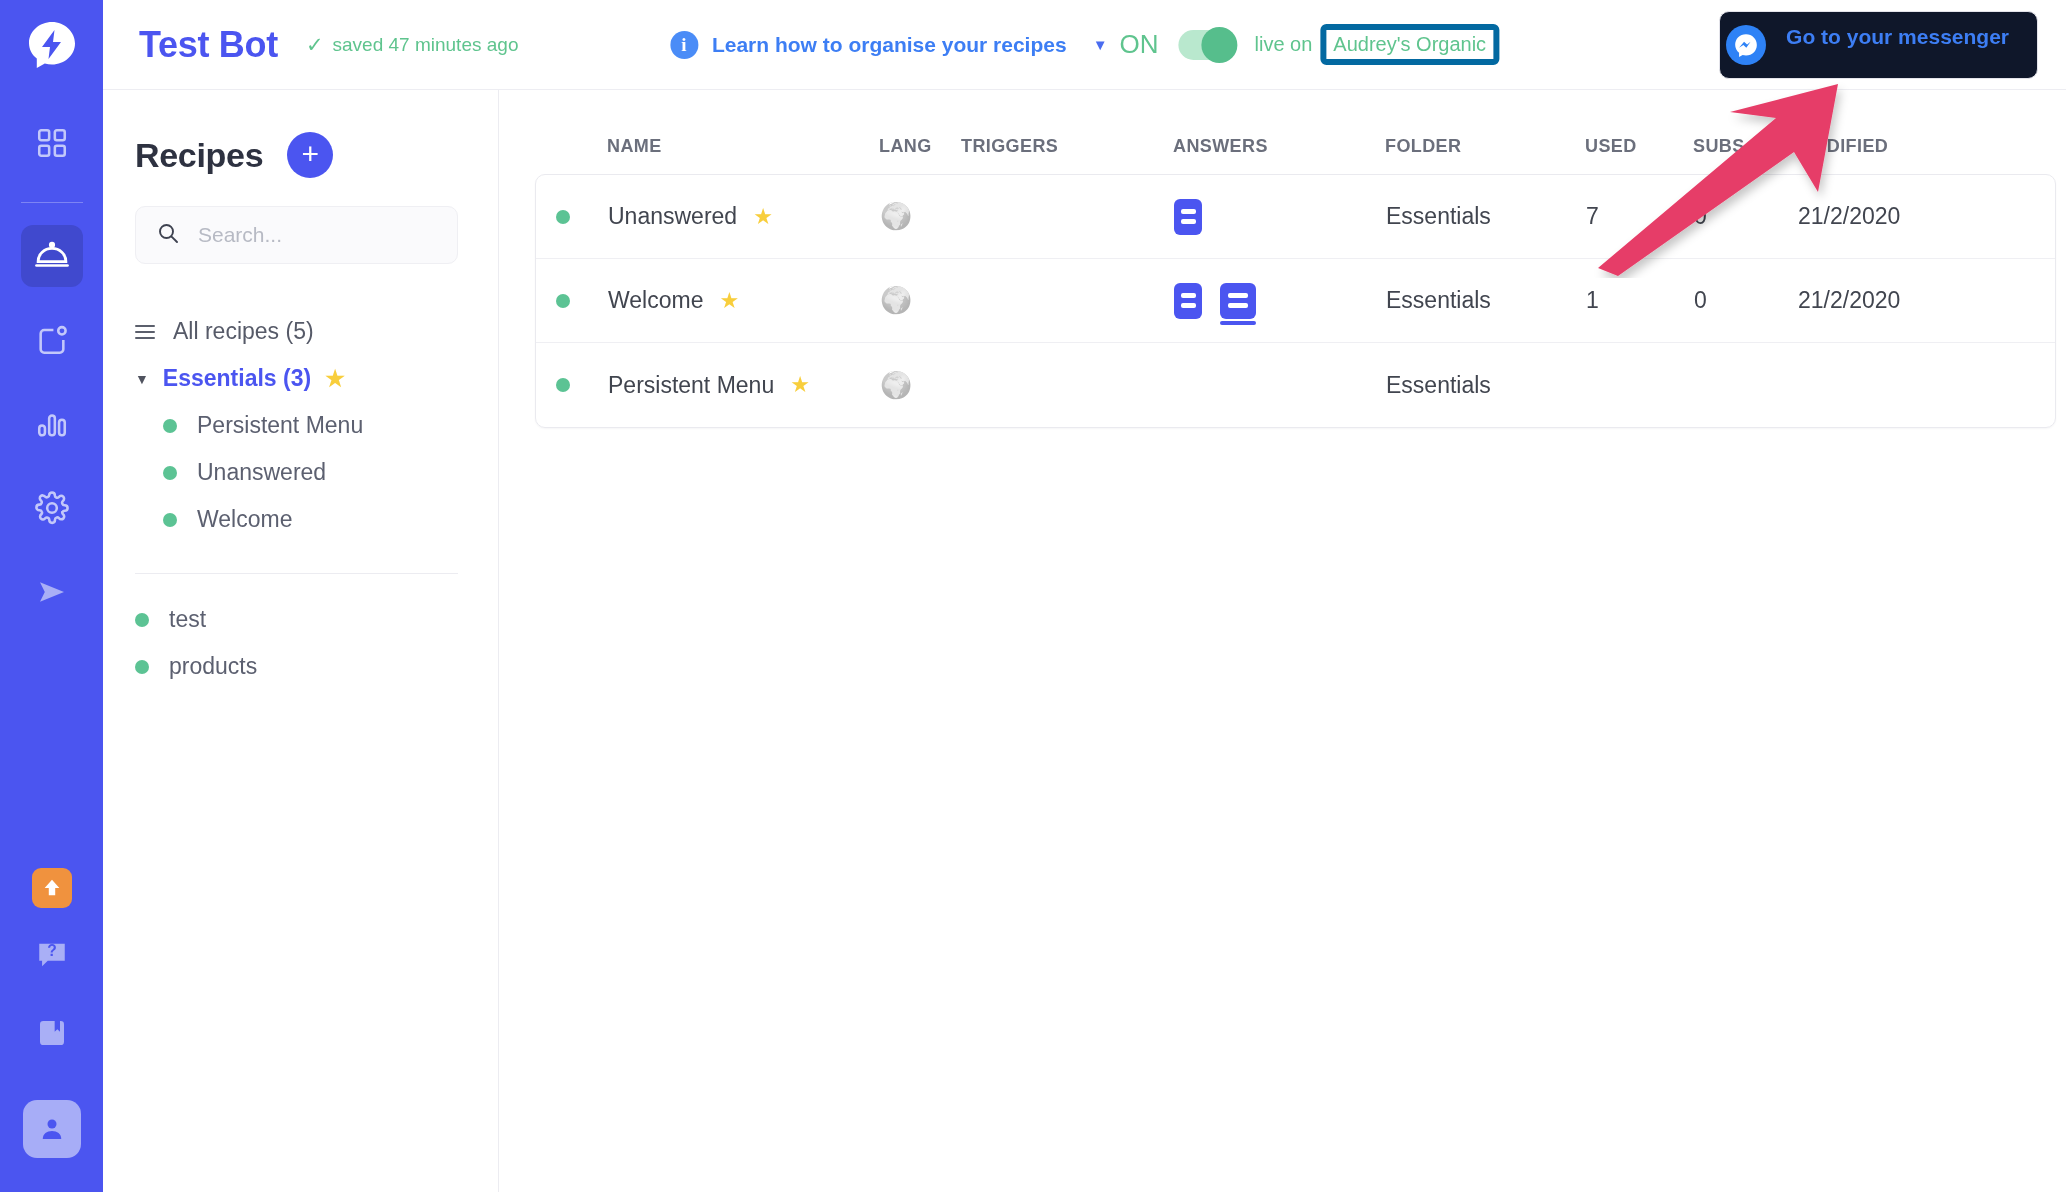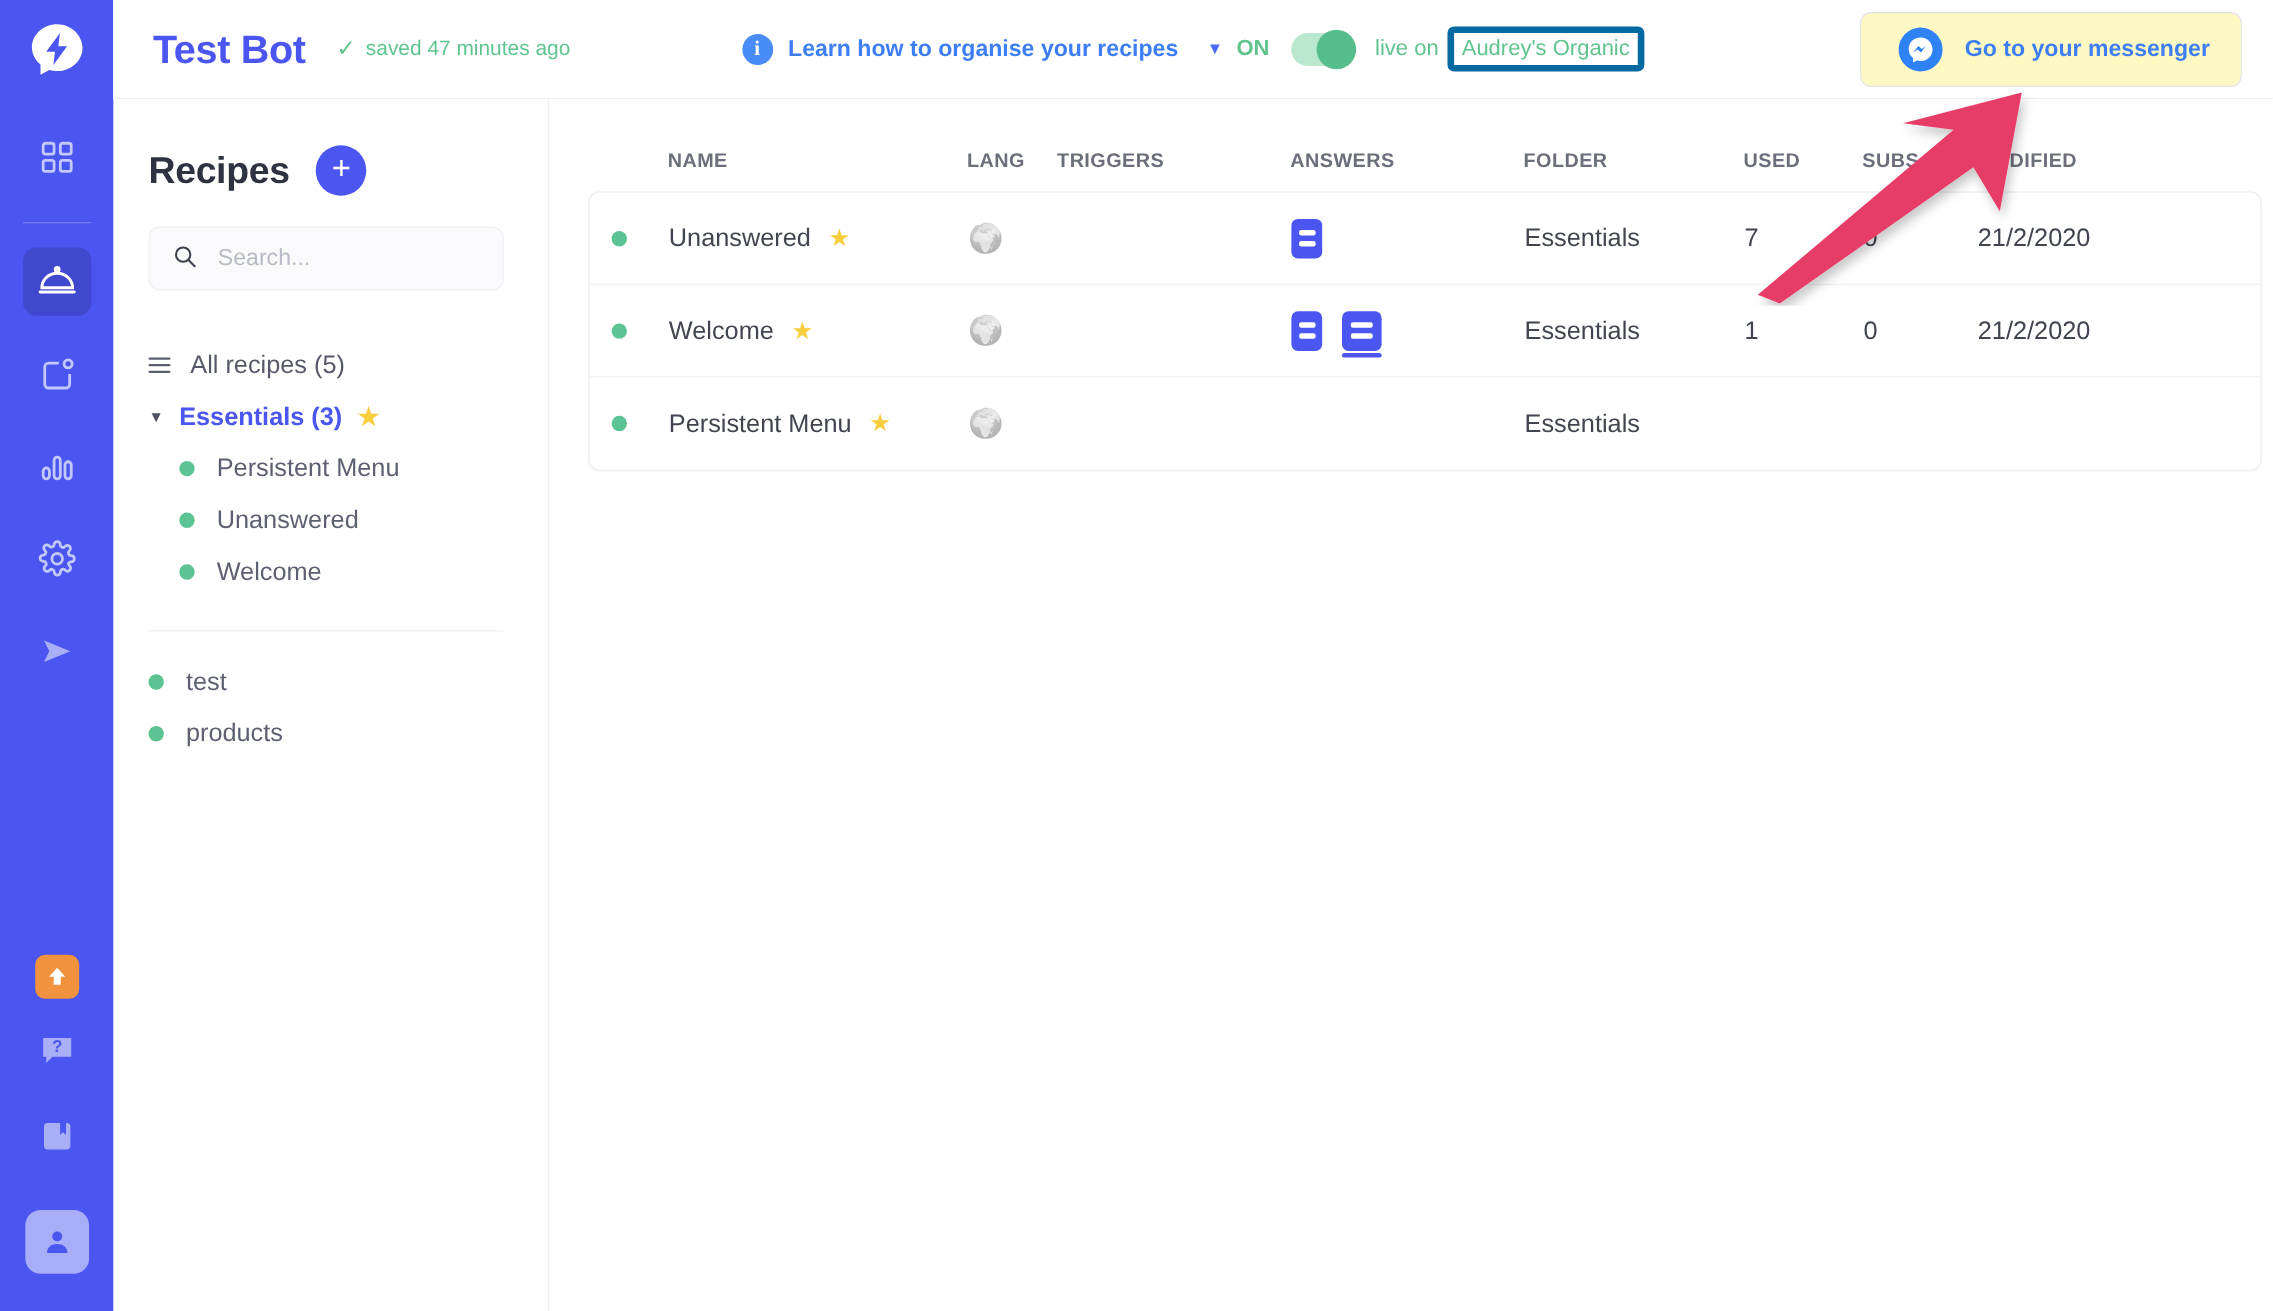"ON" .on-label { font-size: 20px -> 26px; font-weight: 700 -> 400 }
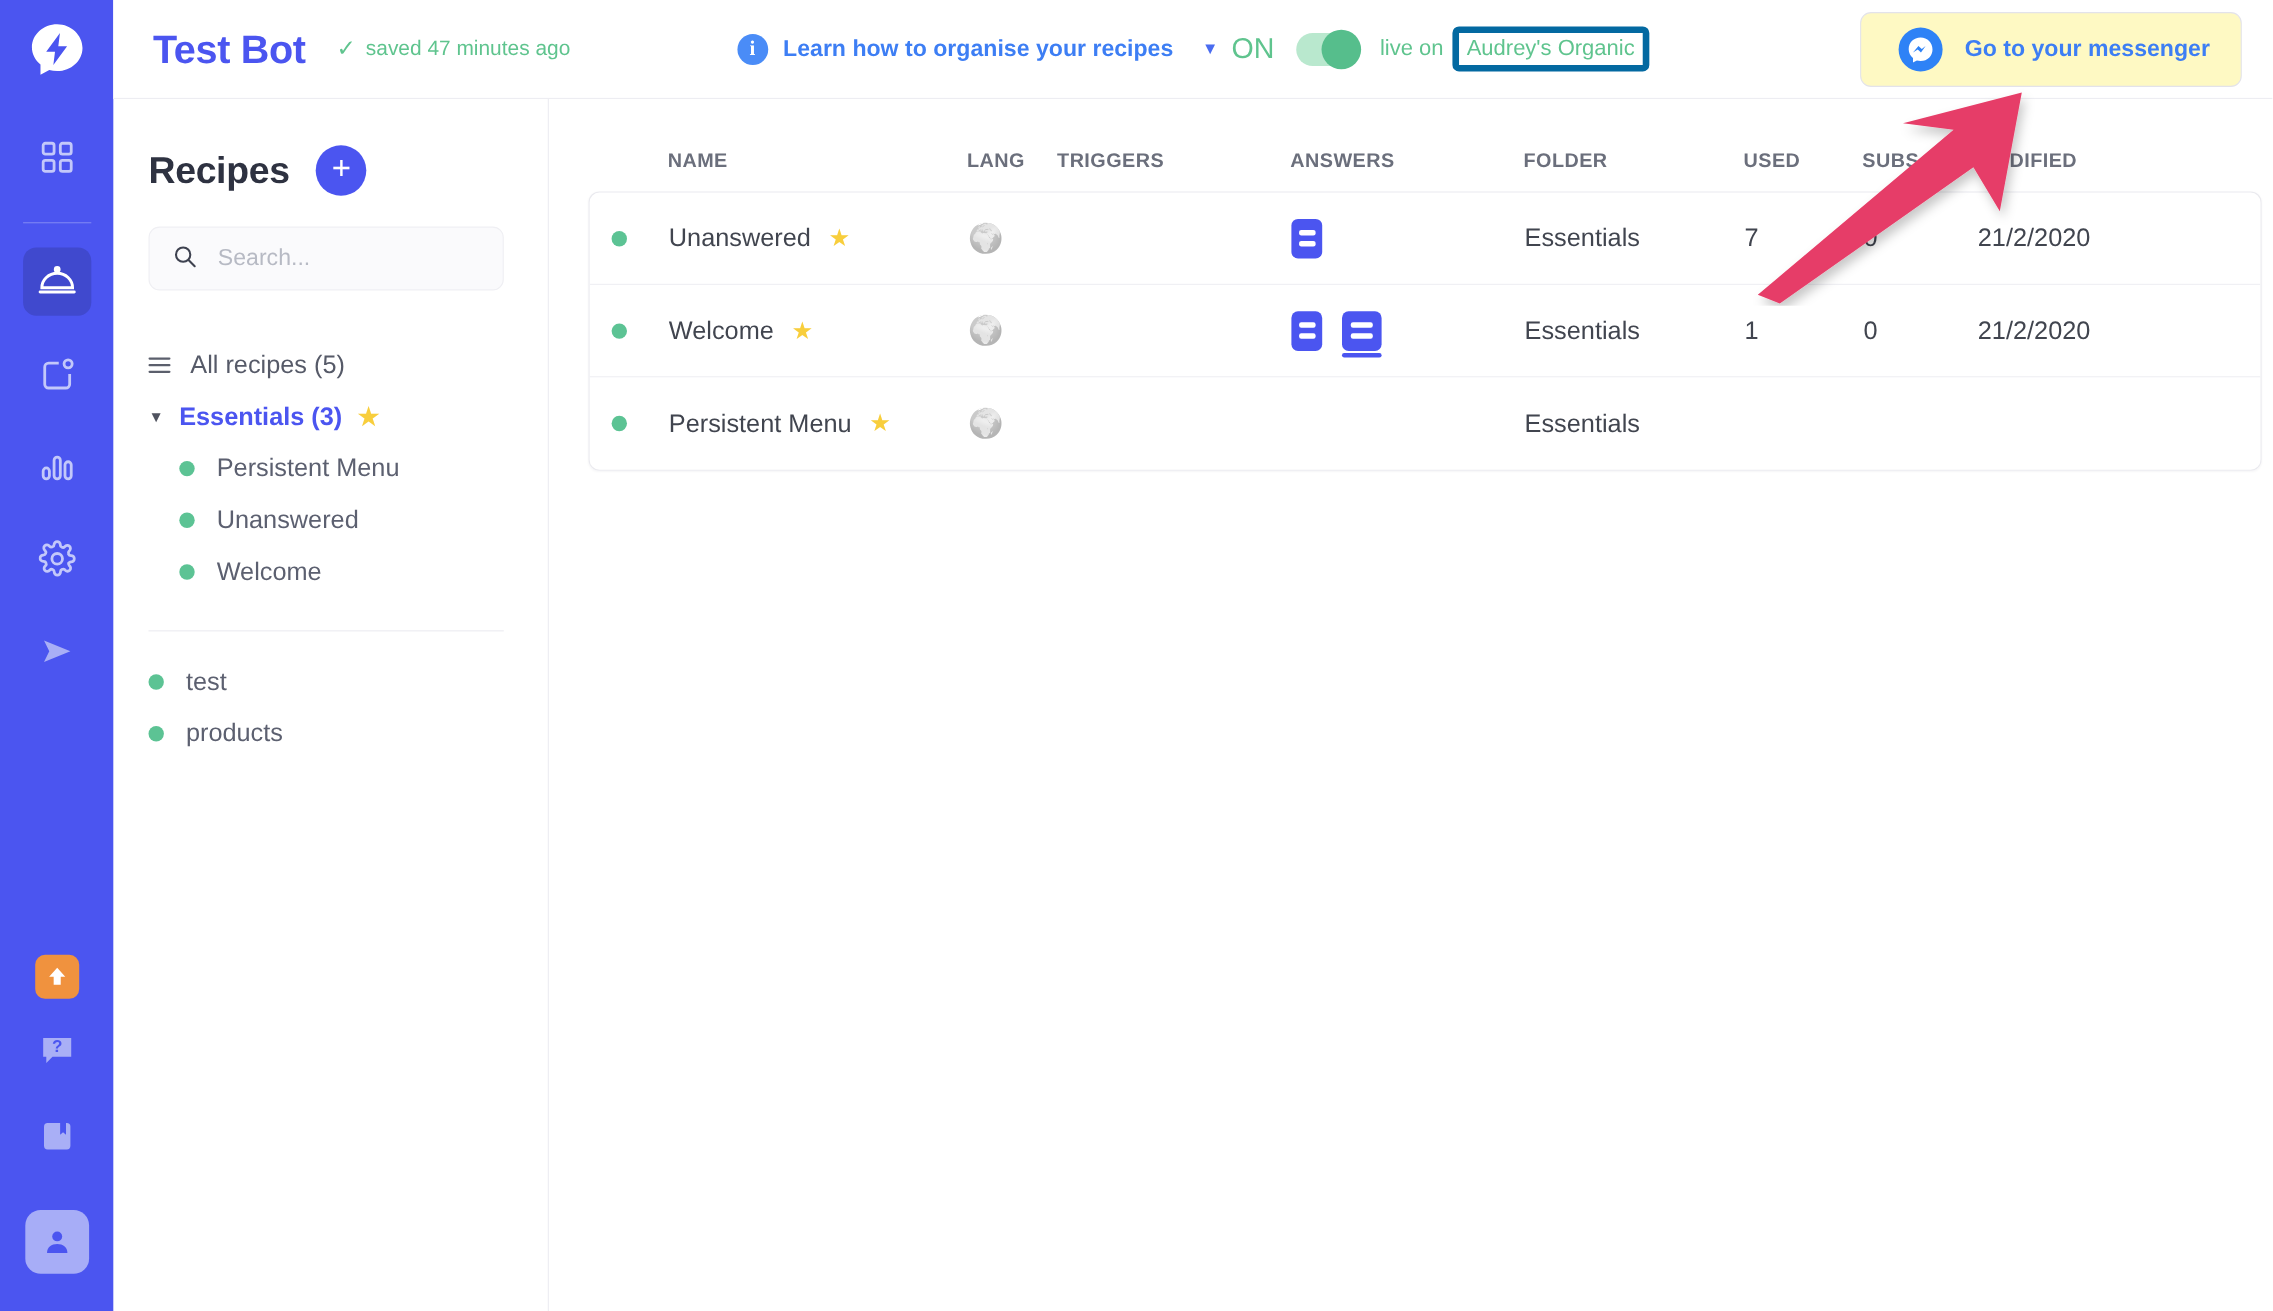"Go to your messenger" .messenger-btn { align-items: center -> flex-start; background: #fef9c3 -> #0f172a; padding: 13px 28px 13px 34px -> 13px 28px 13px 6px }
